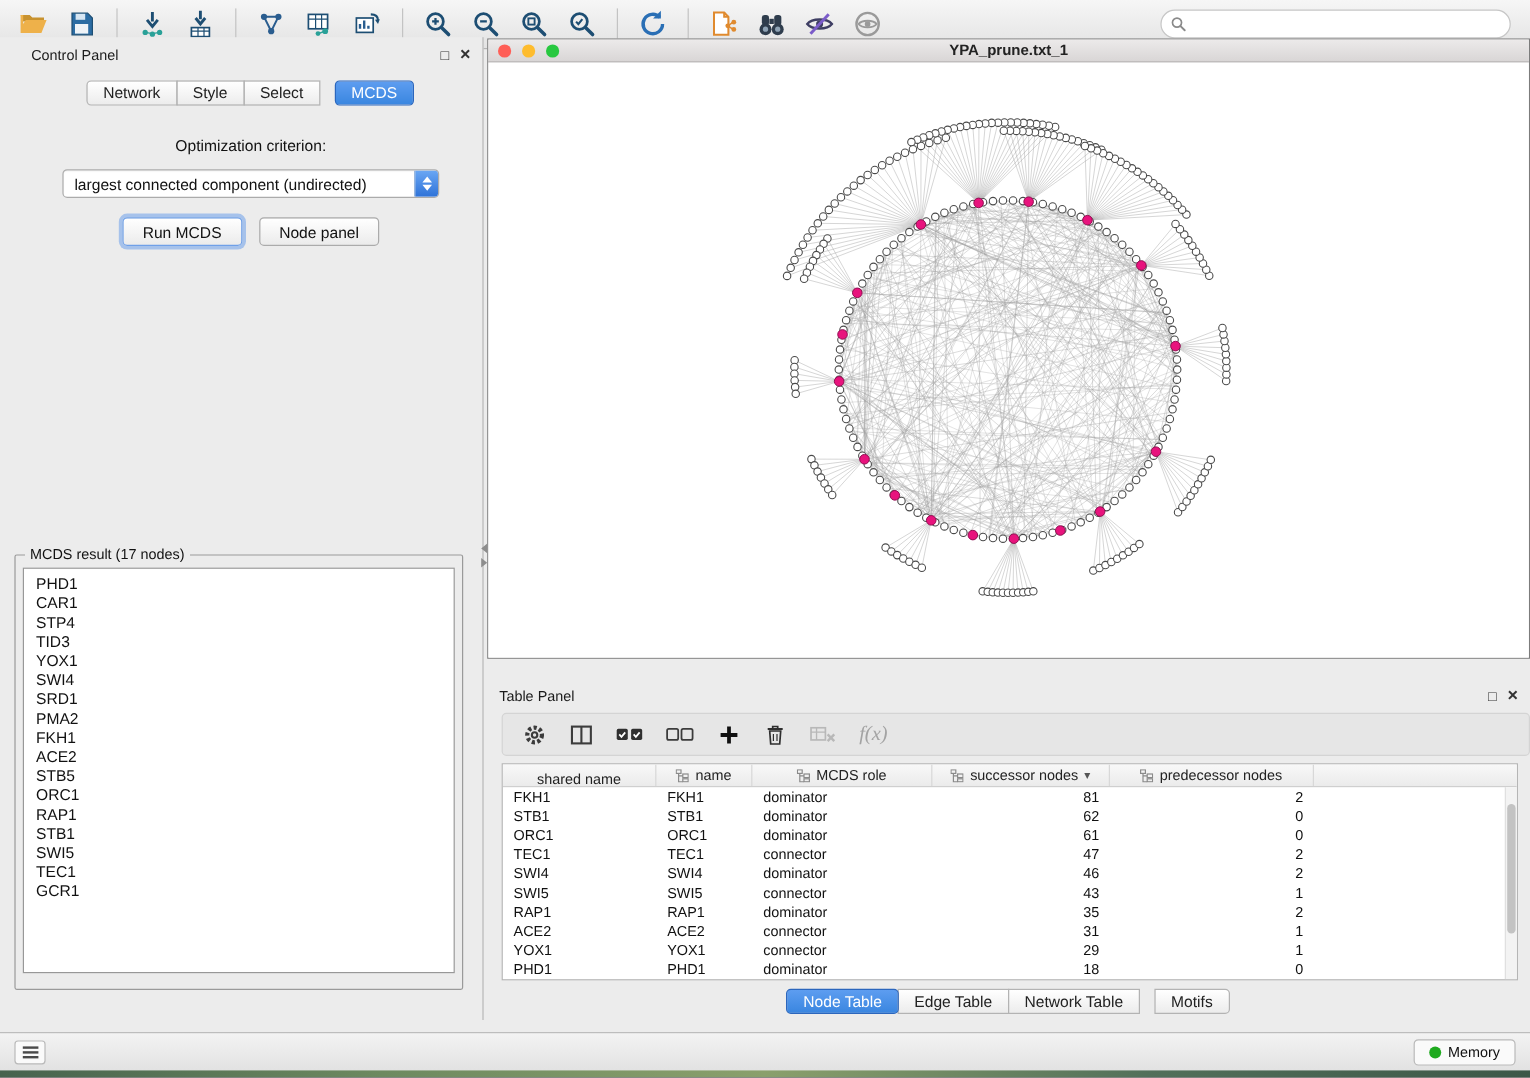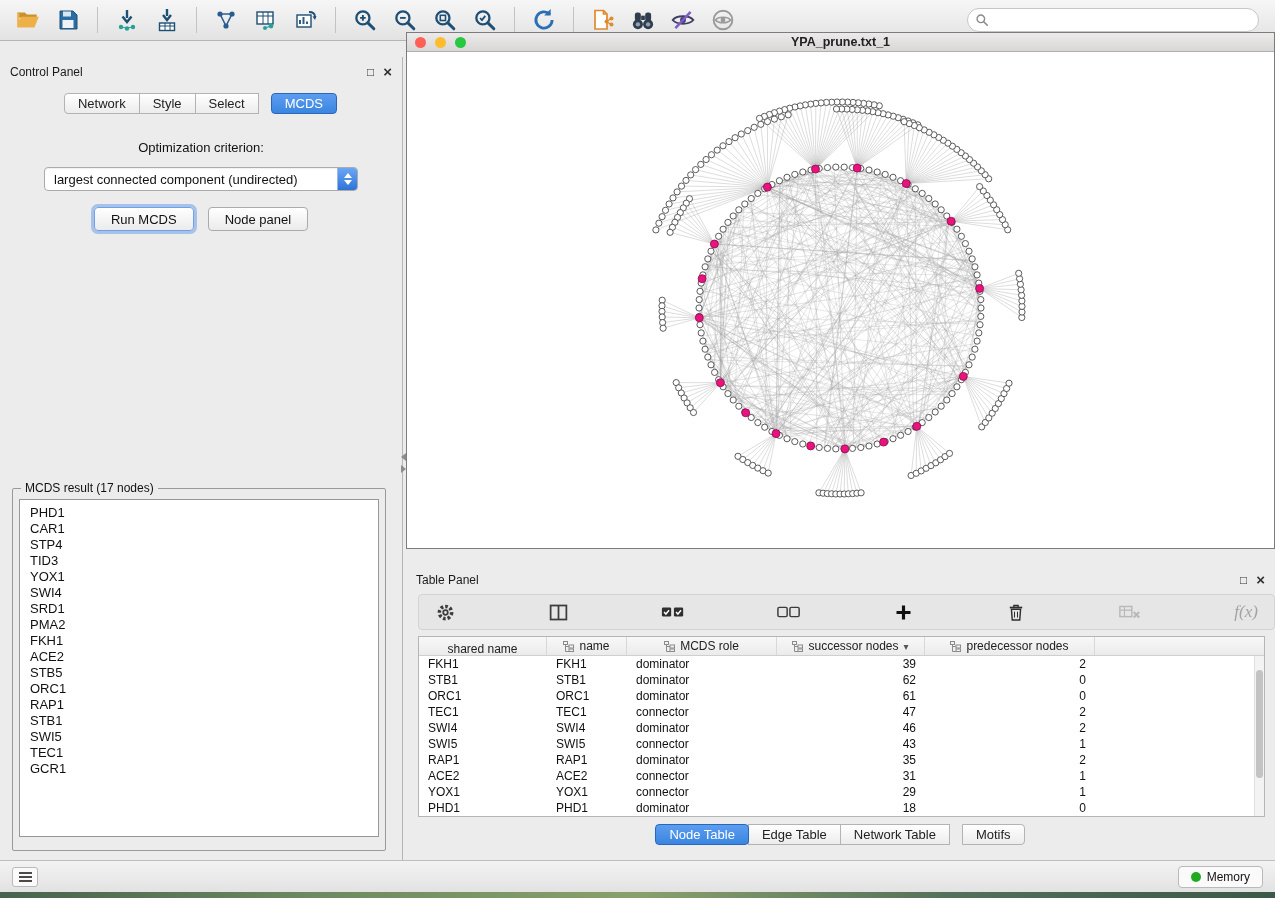"Control Panel" .control-panel { padding-left: none -> 16px; top: 57px -> 31px }
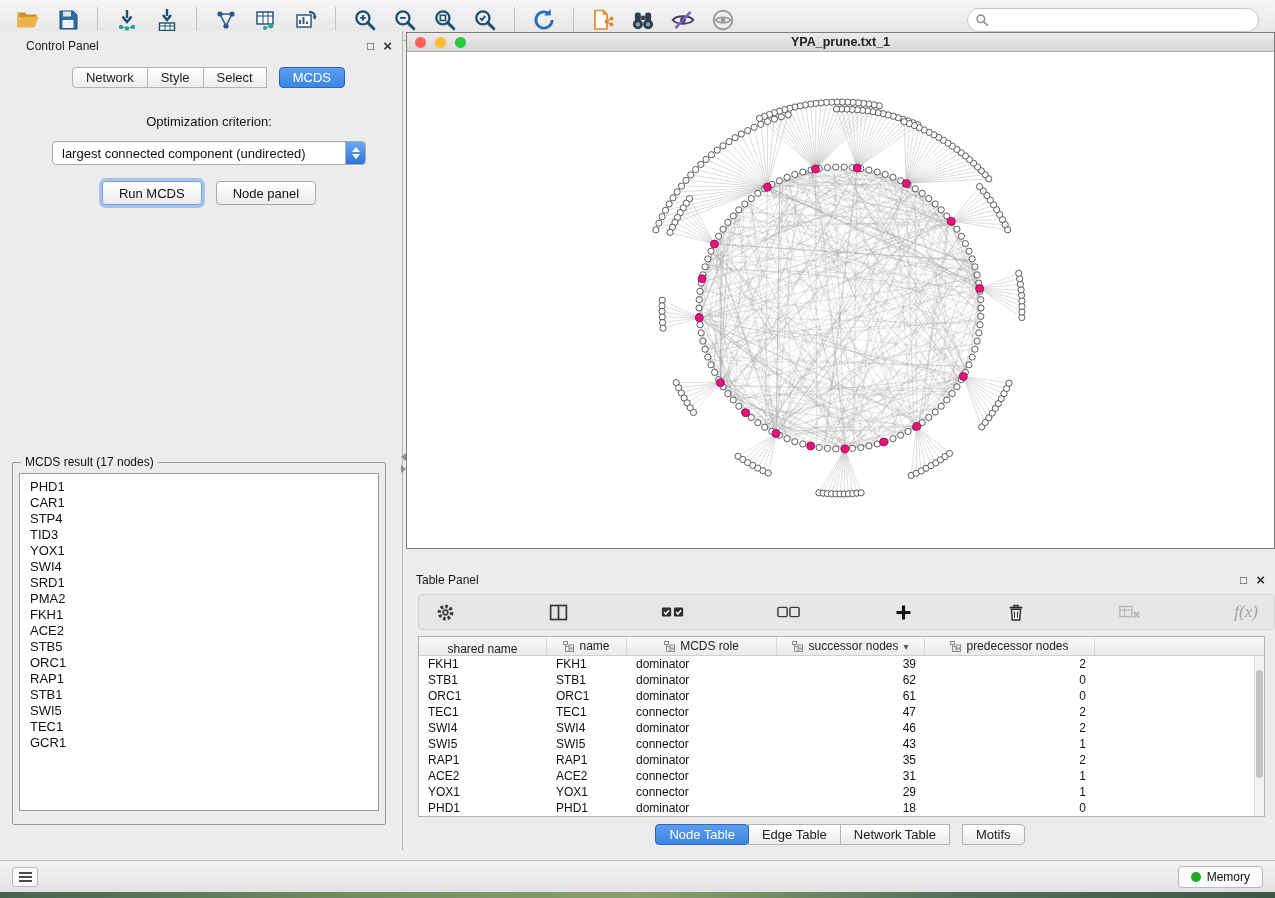"f(x)" .tp-toolbar { justify-content: space-between -> none }
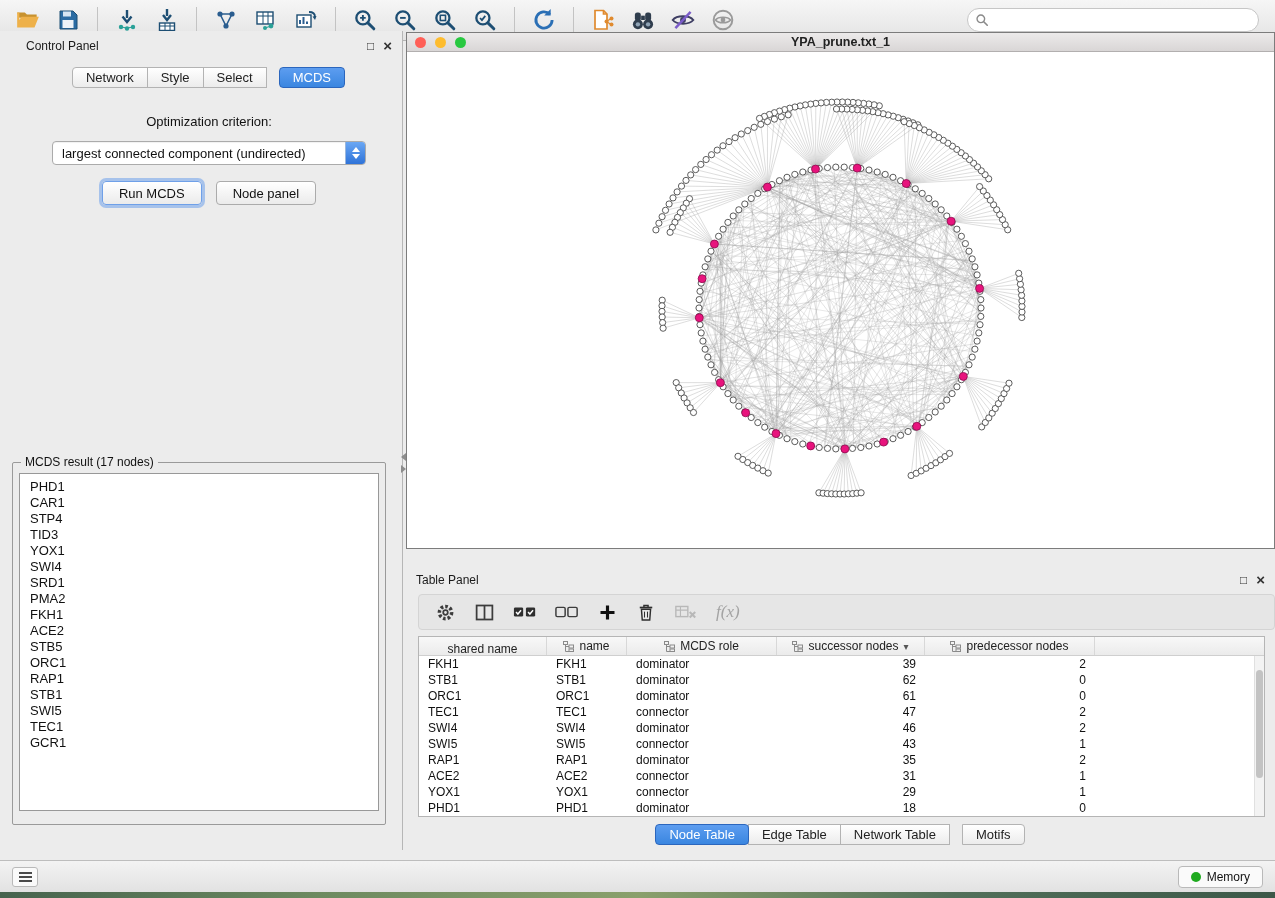"39" div.td { text: 39 -> 81 }
